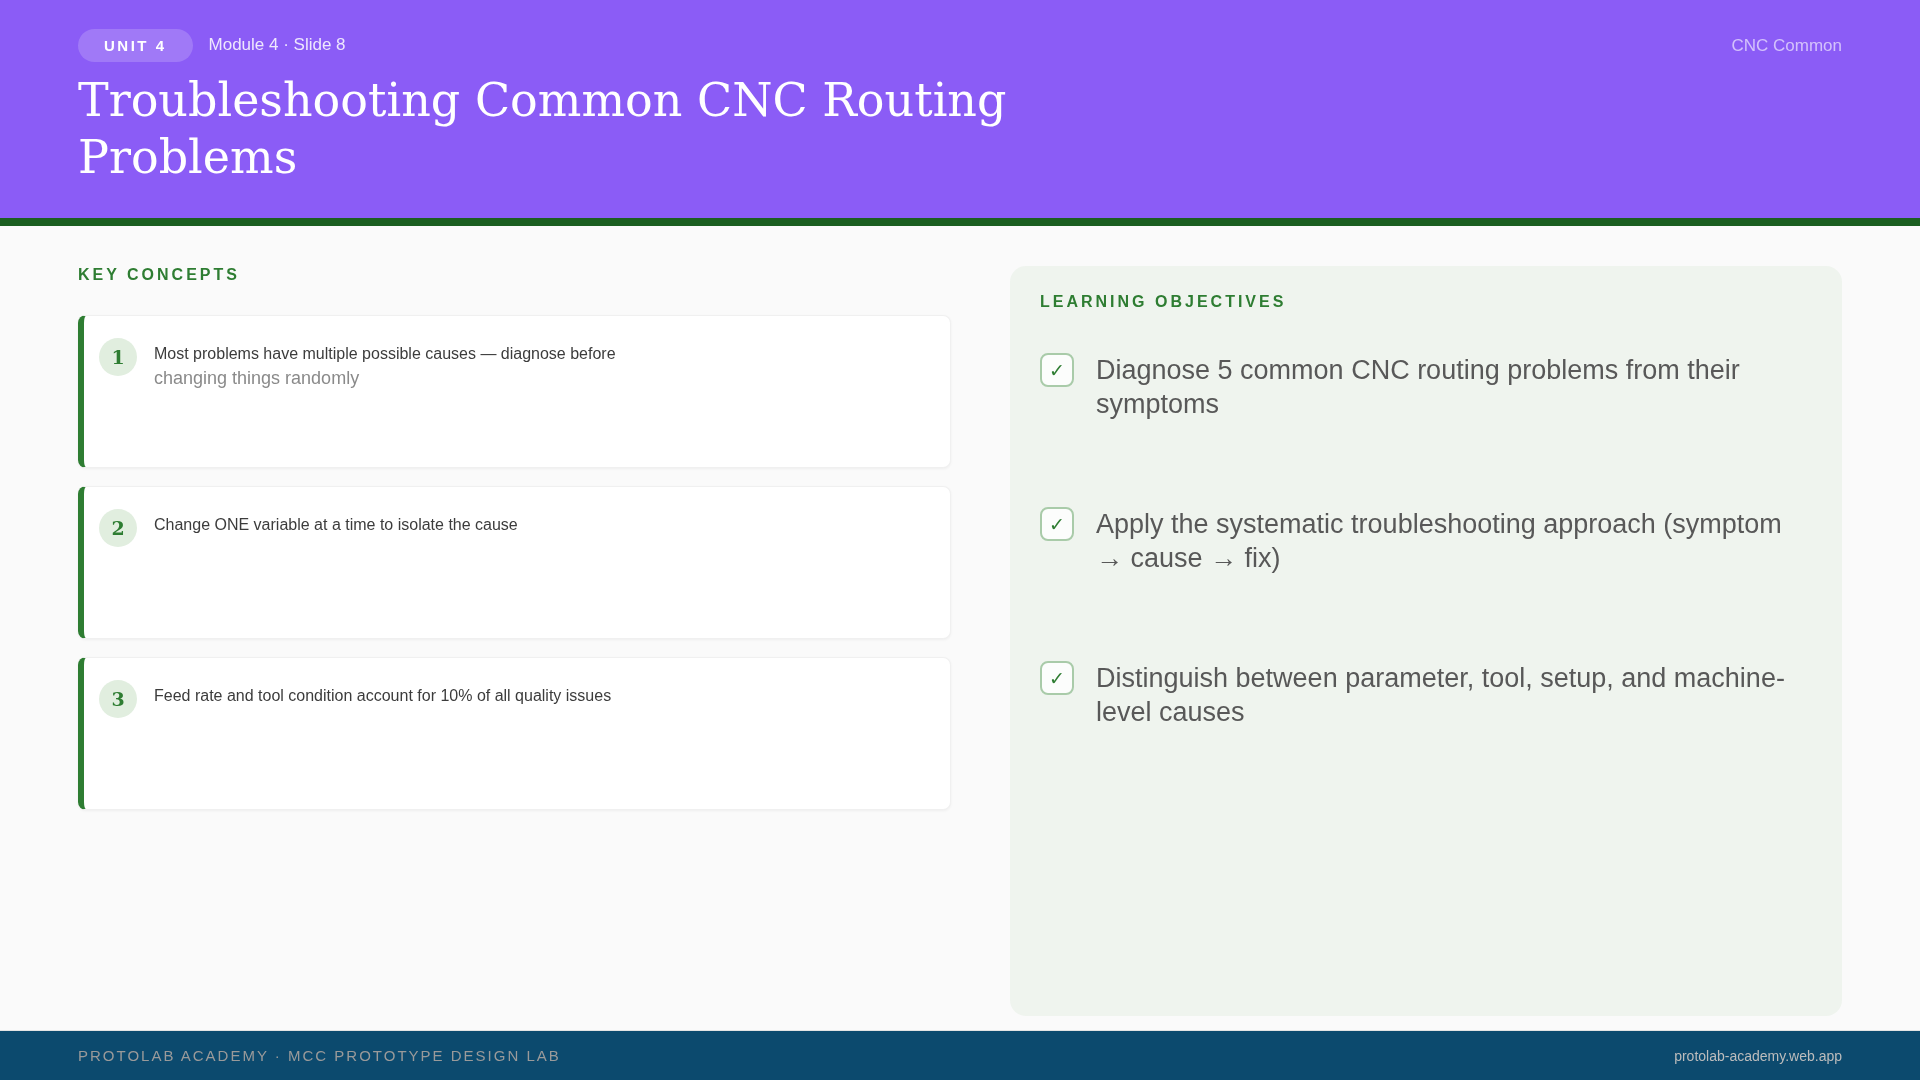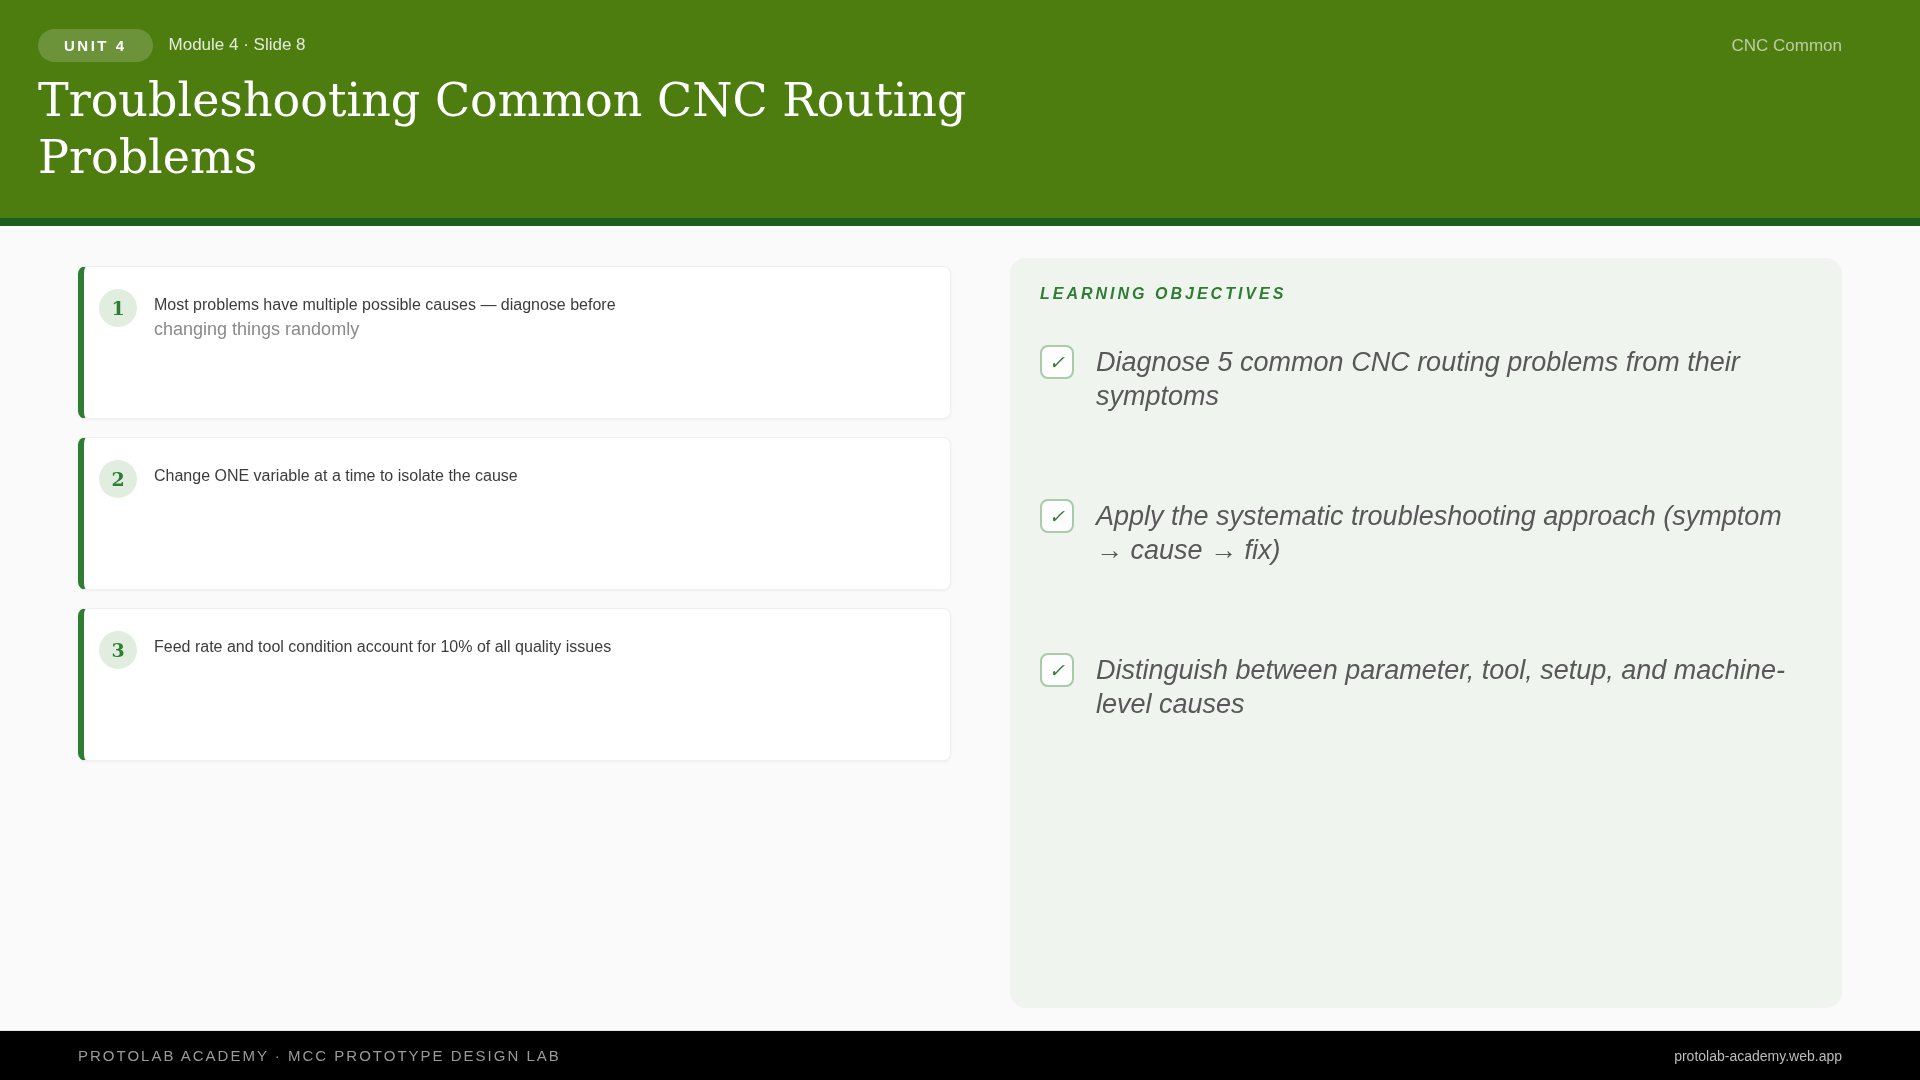"UNIT 4" .header { background: #4d7c0f -> #8b5cf6; padding: 27px 78px 0 38px -> 27px 78px 0 78px }
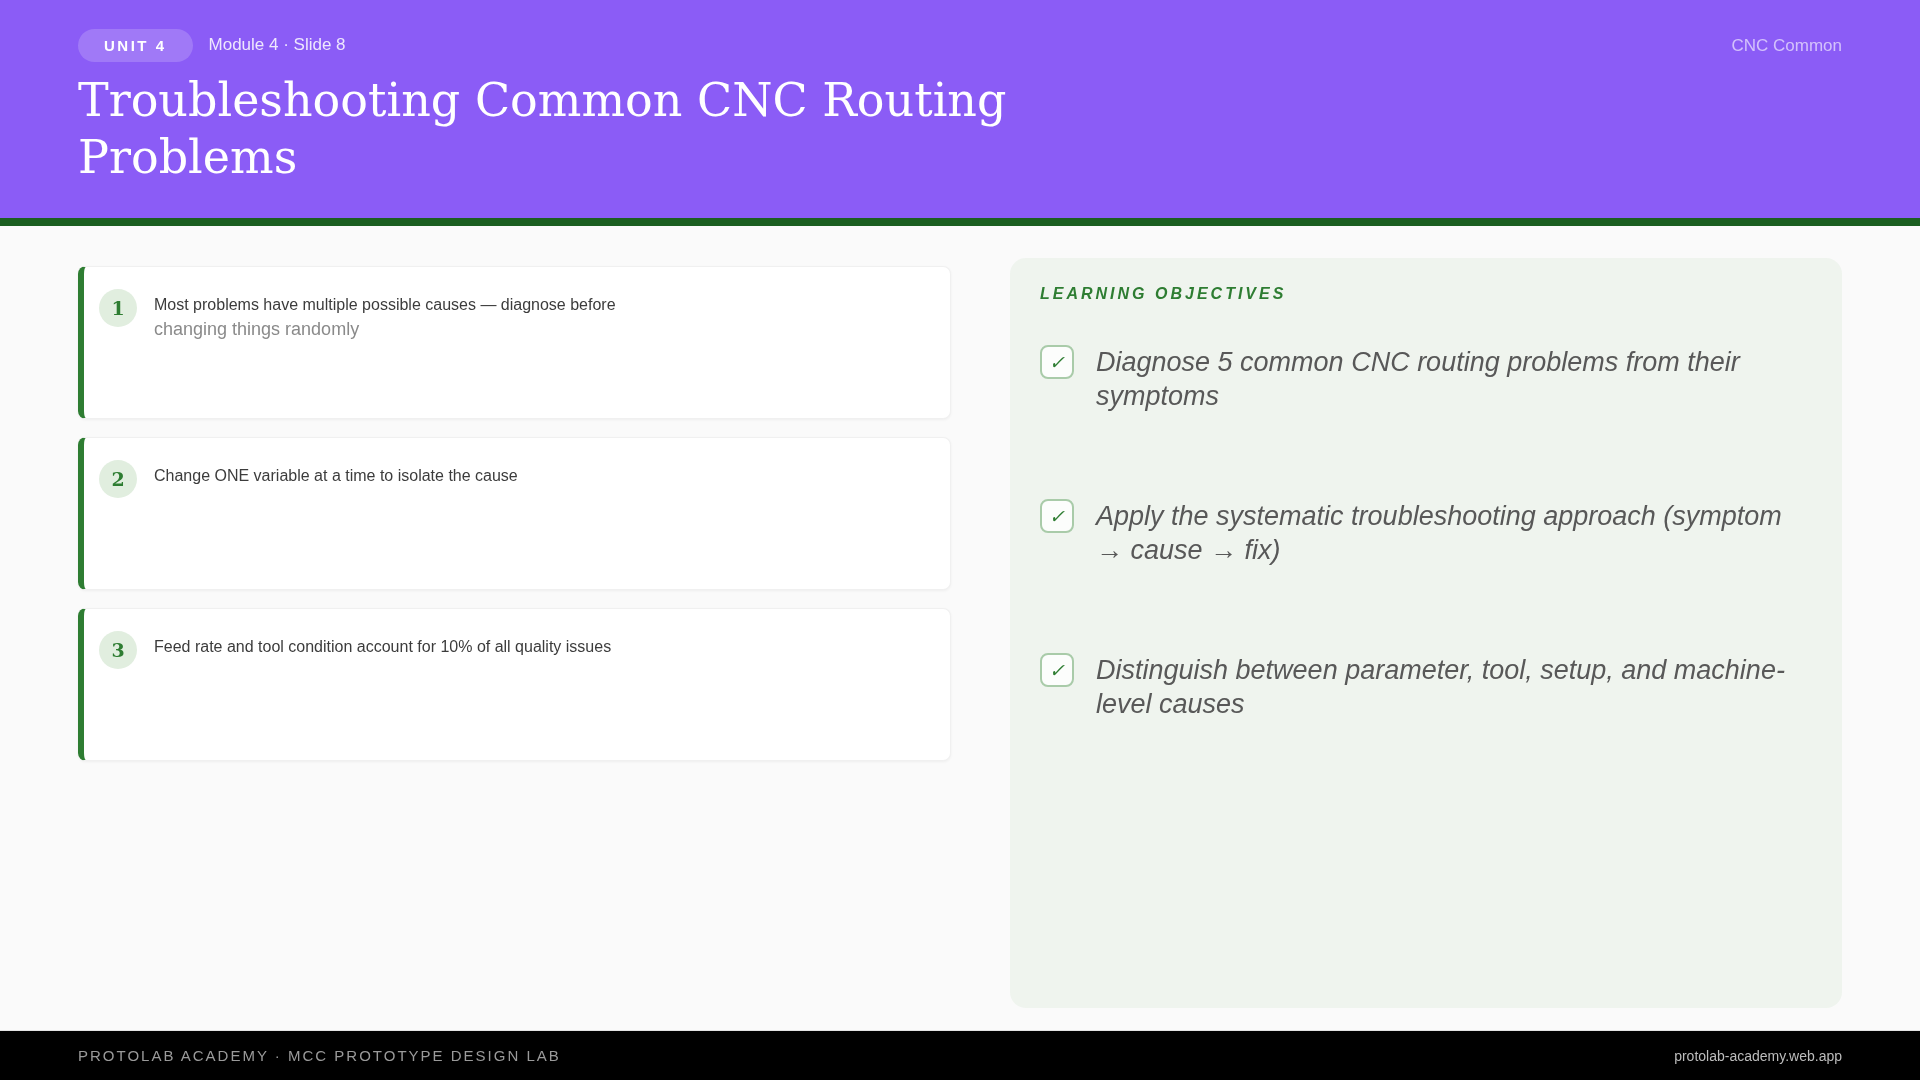"KEY CONCEPTS" div.section-heading { html: none -> <div>KEY CONCEPTS</div> }
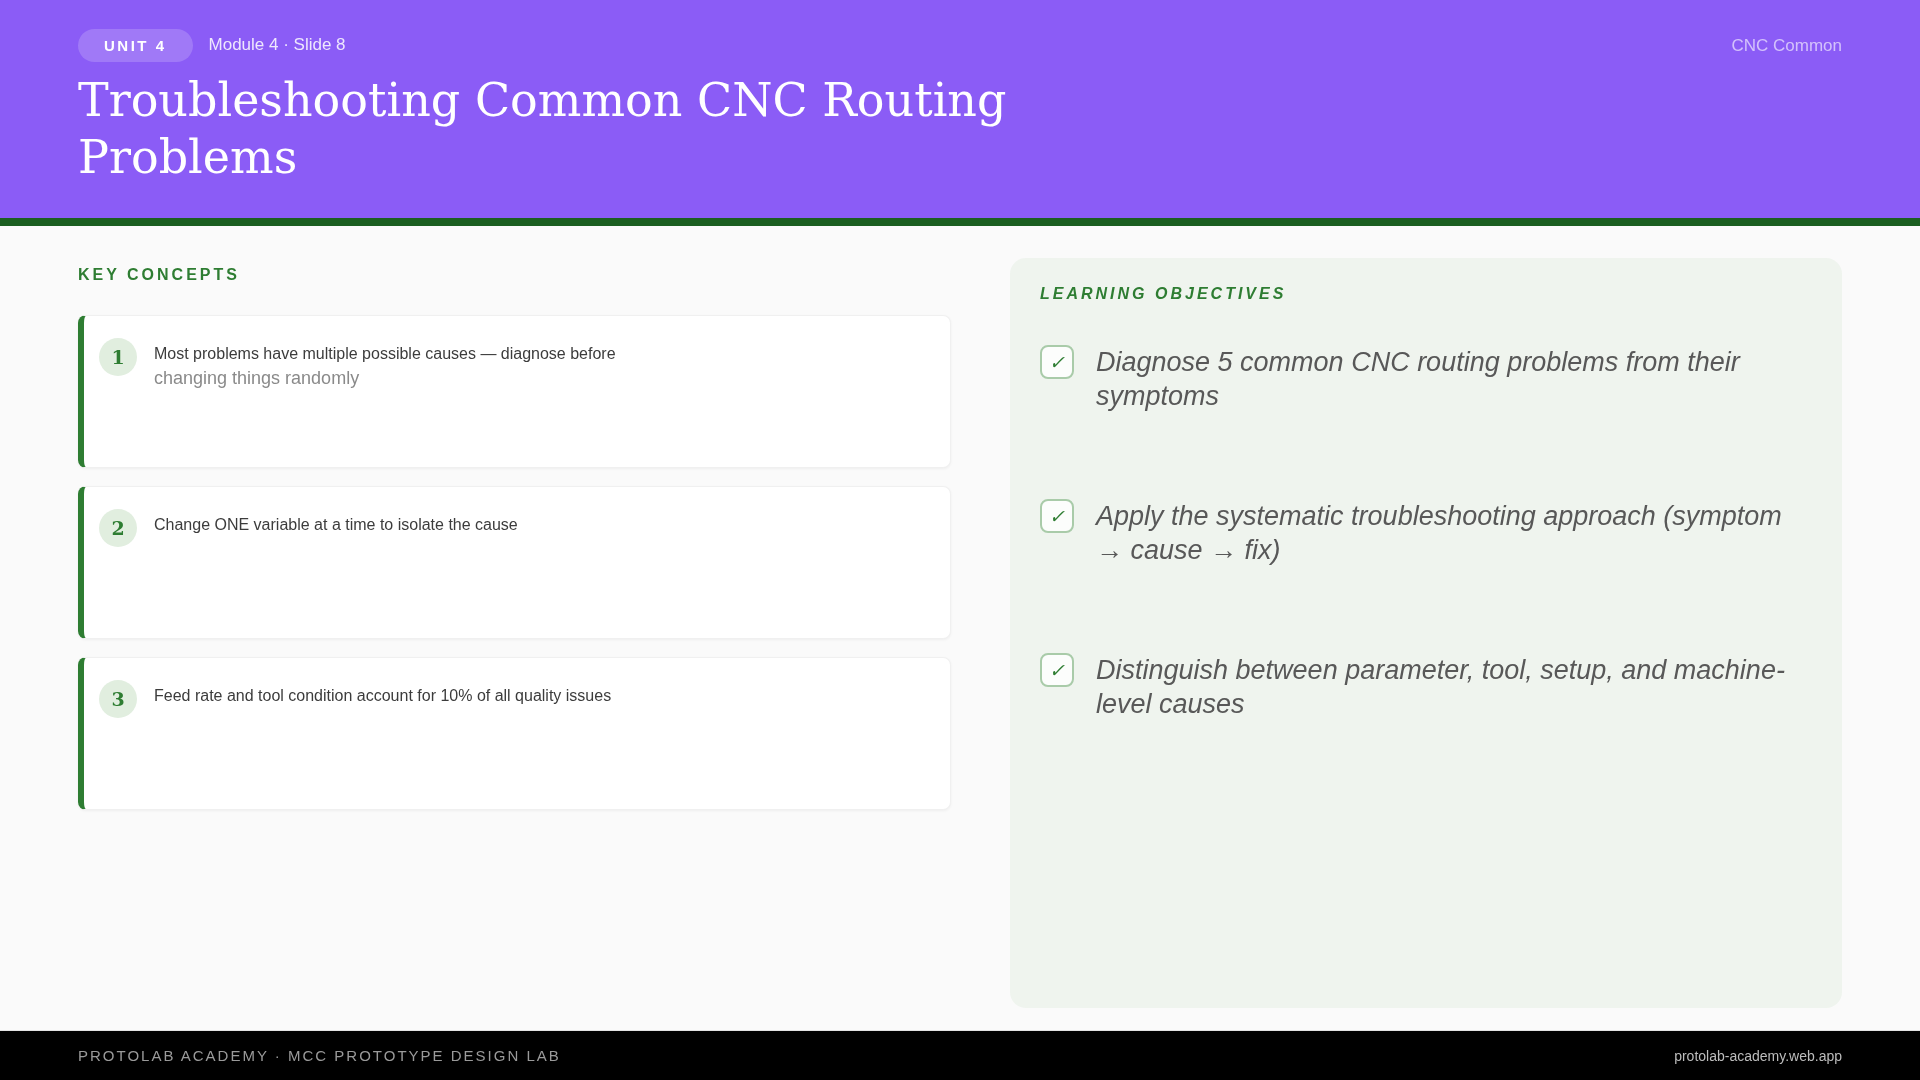"LEARNING OBJECTIVES" .objectives-panel { font-style: italic -> none; top: 32px -> 40px }
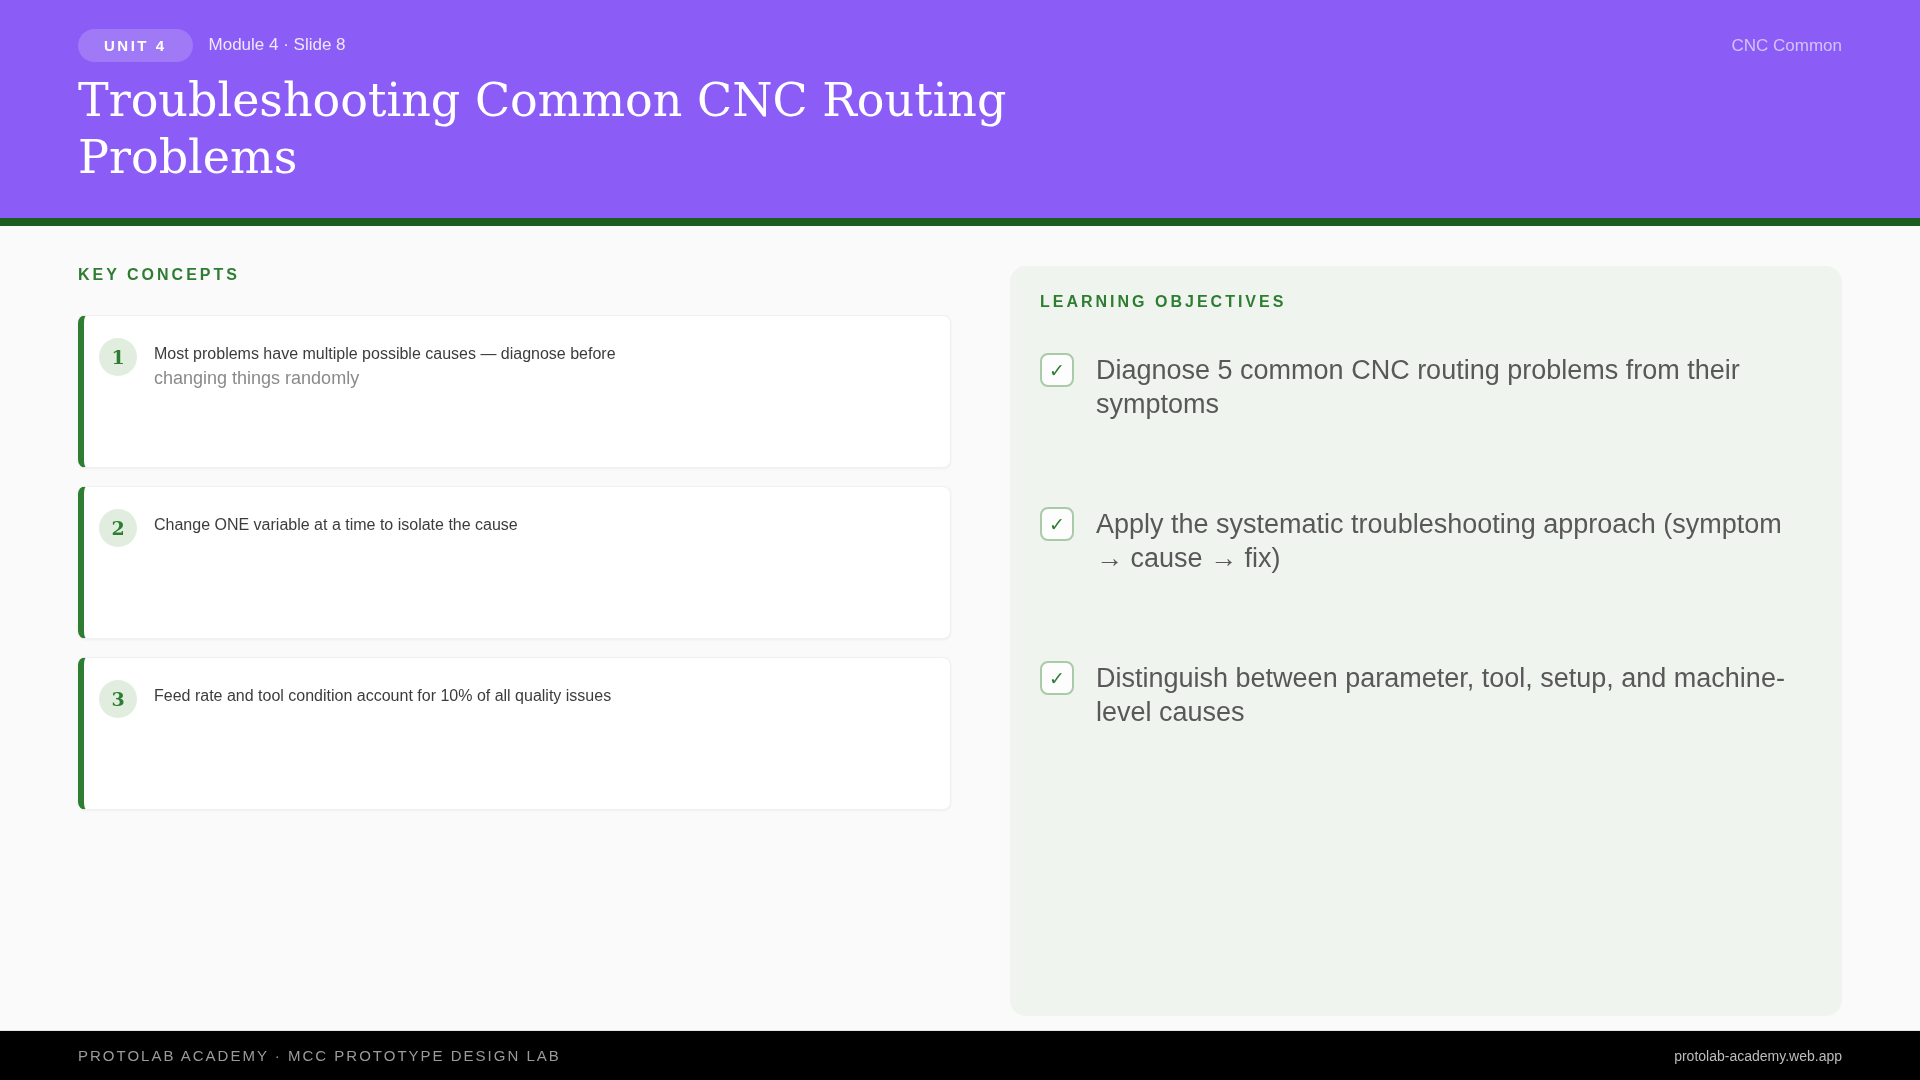"PROTOLAB ACADEMY · MCC PROTOTYPE" .footer { background: #000000 -> #0c4a6e }
